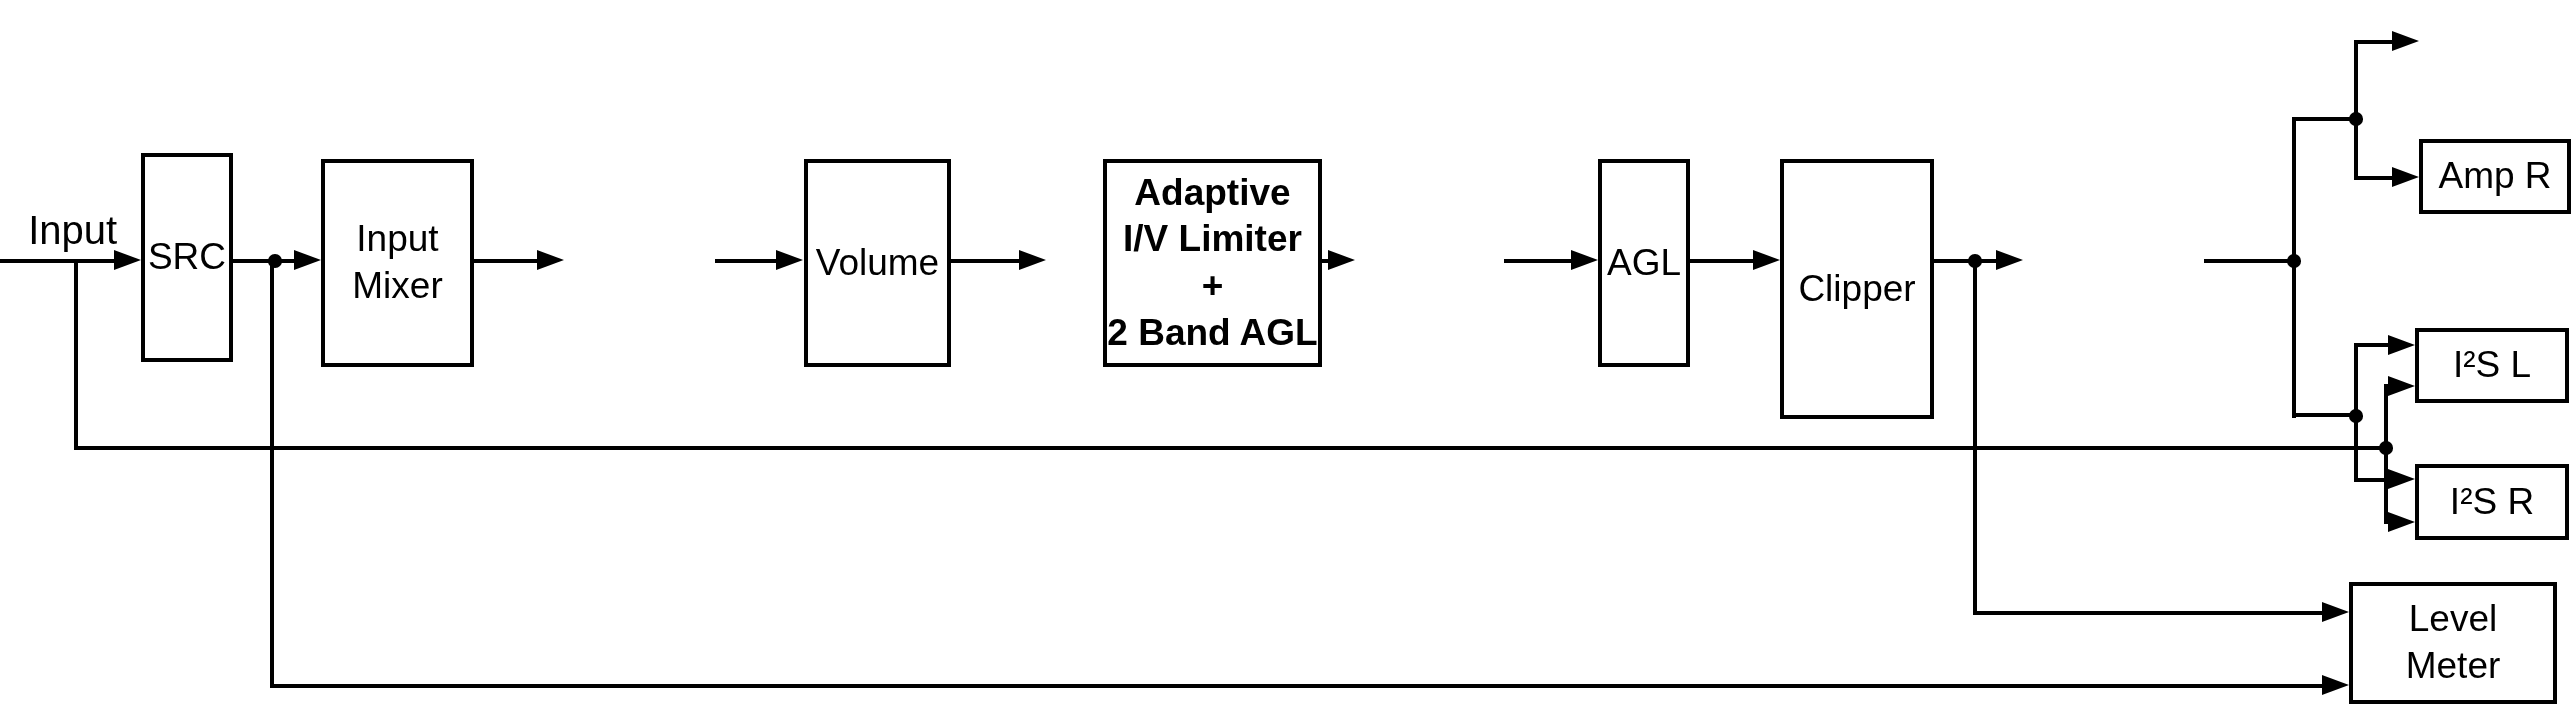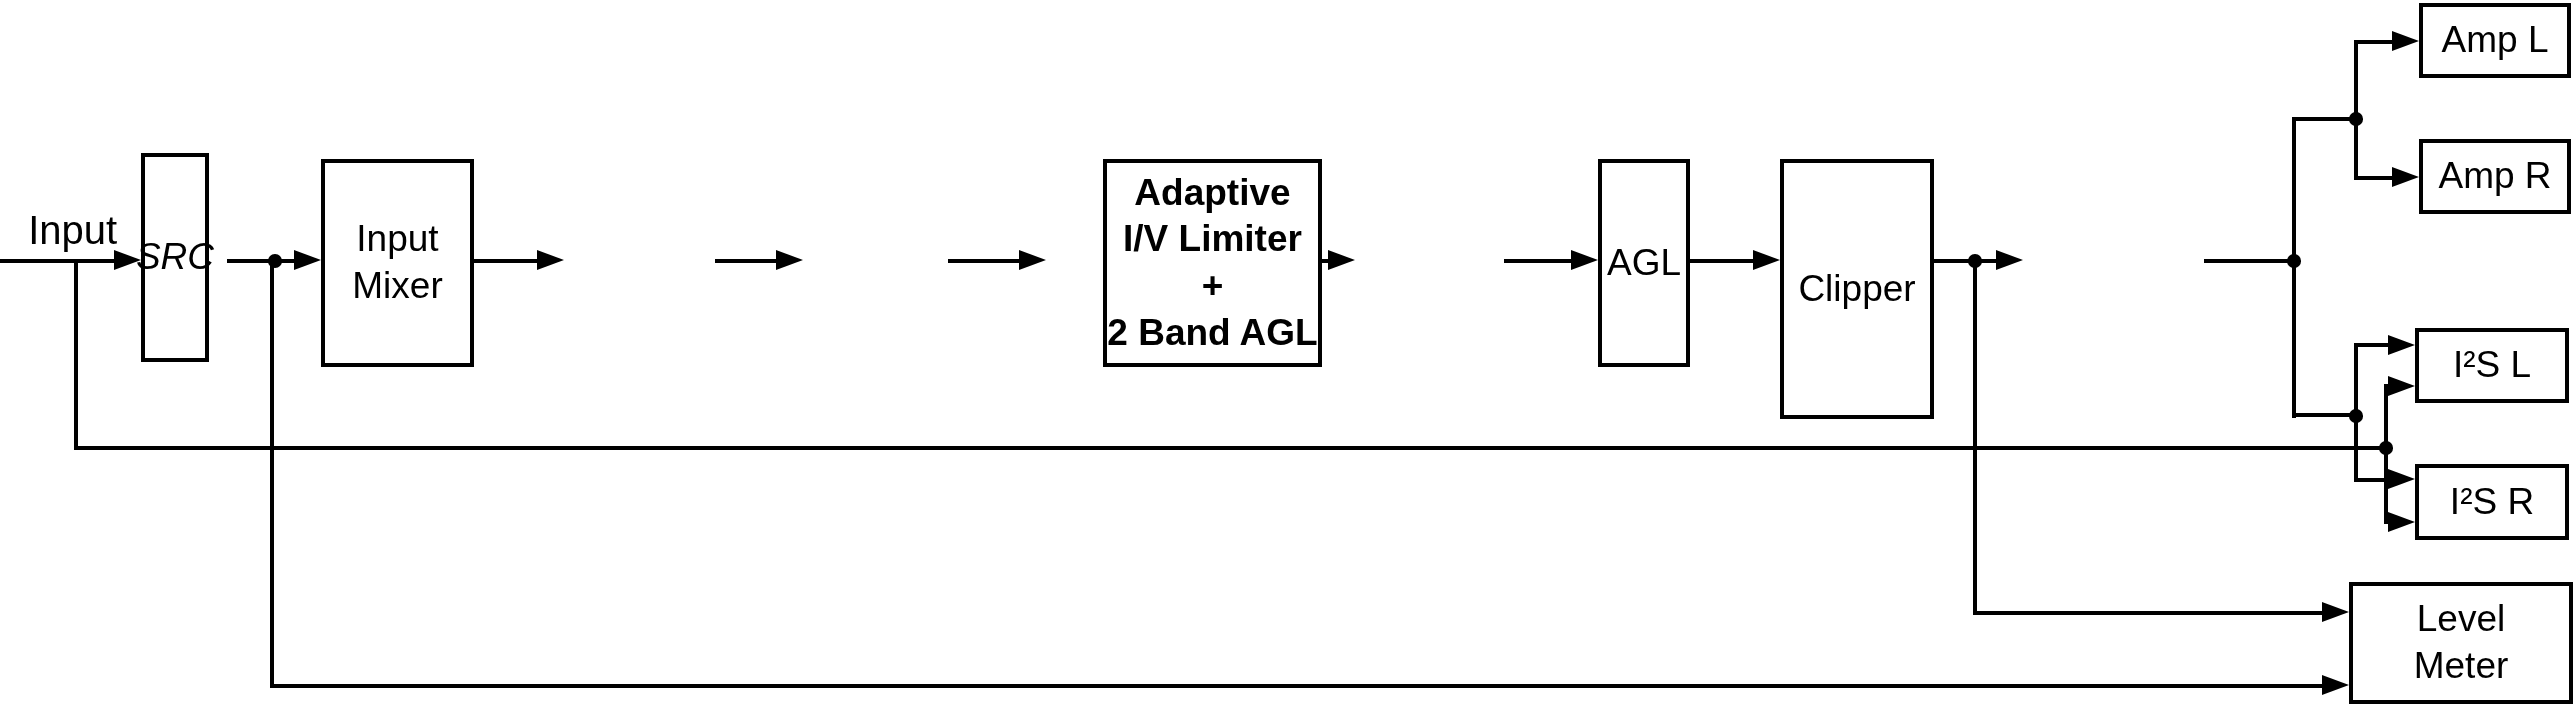"Amp L" div.box { html: <div>Amp L</div> -> none }
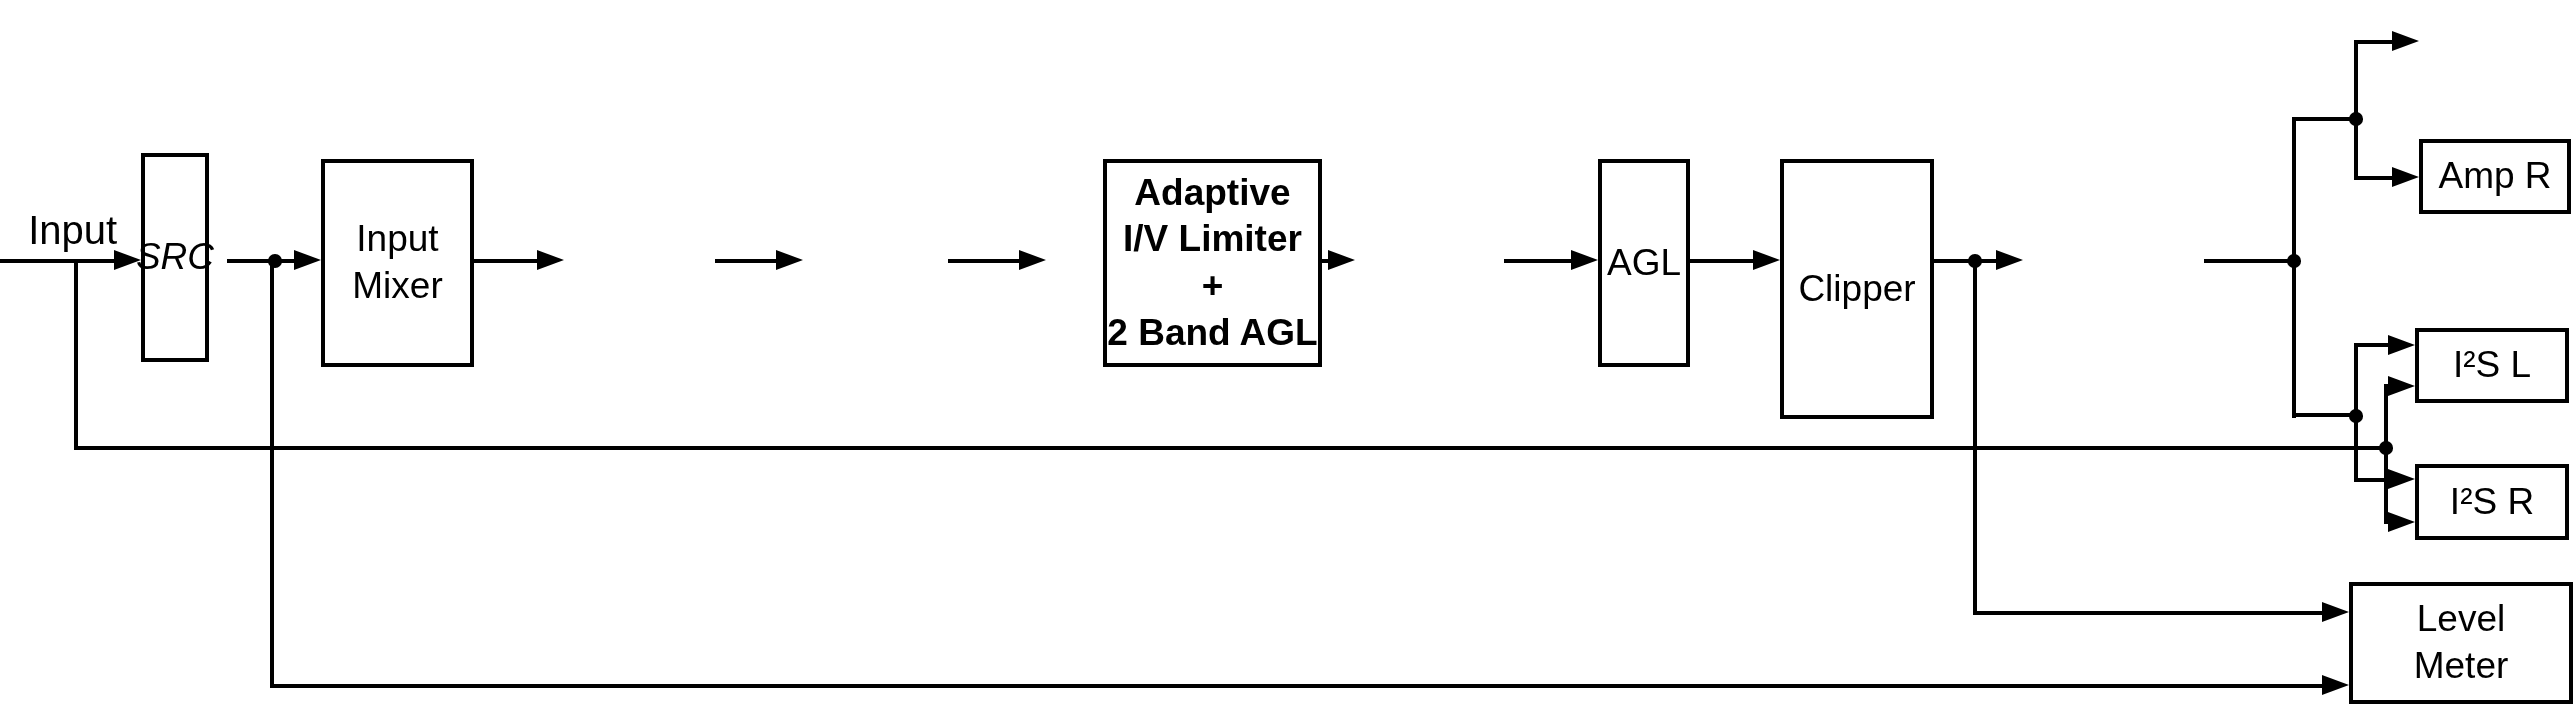"SRC" div.box { font-style: italic -> none; width: 68px -> 92px }
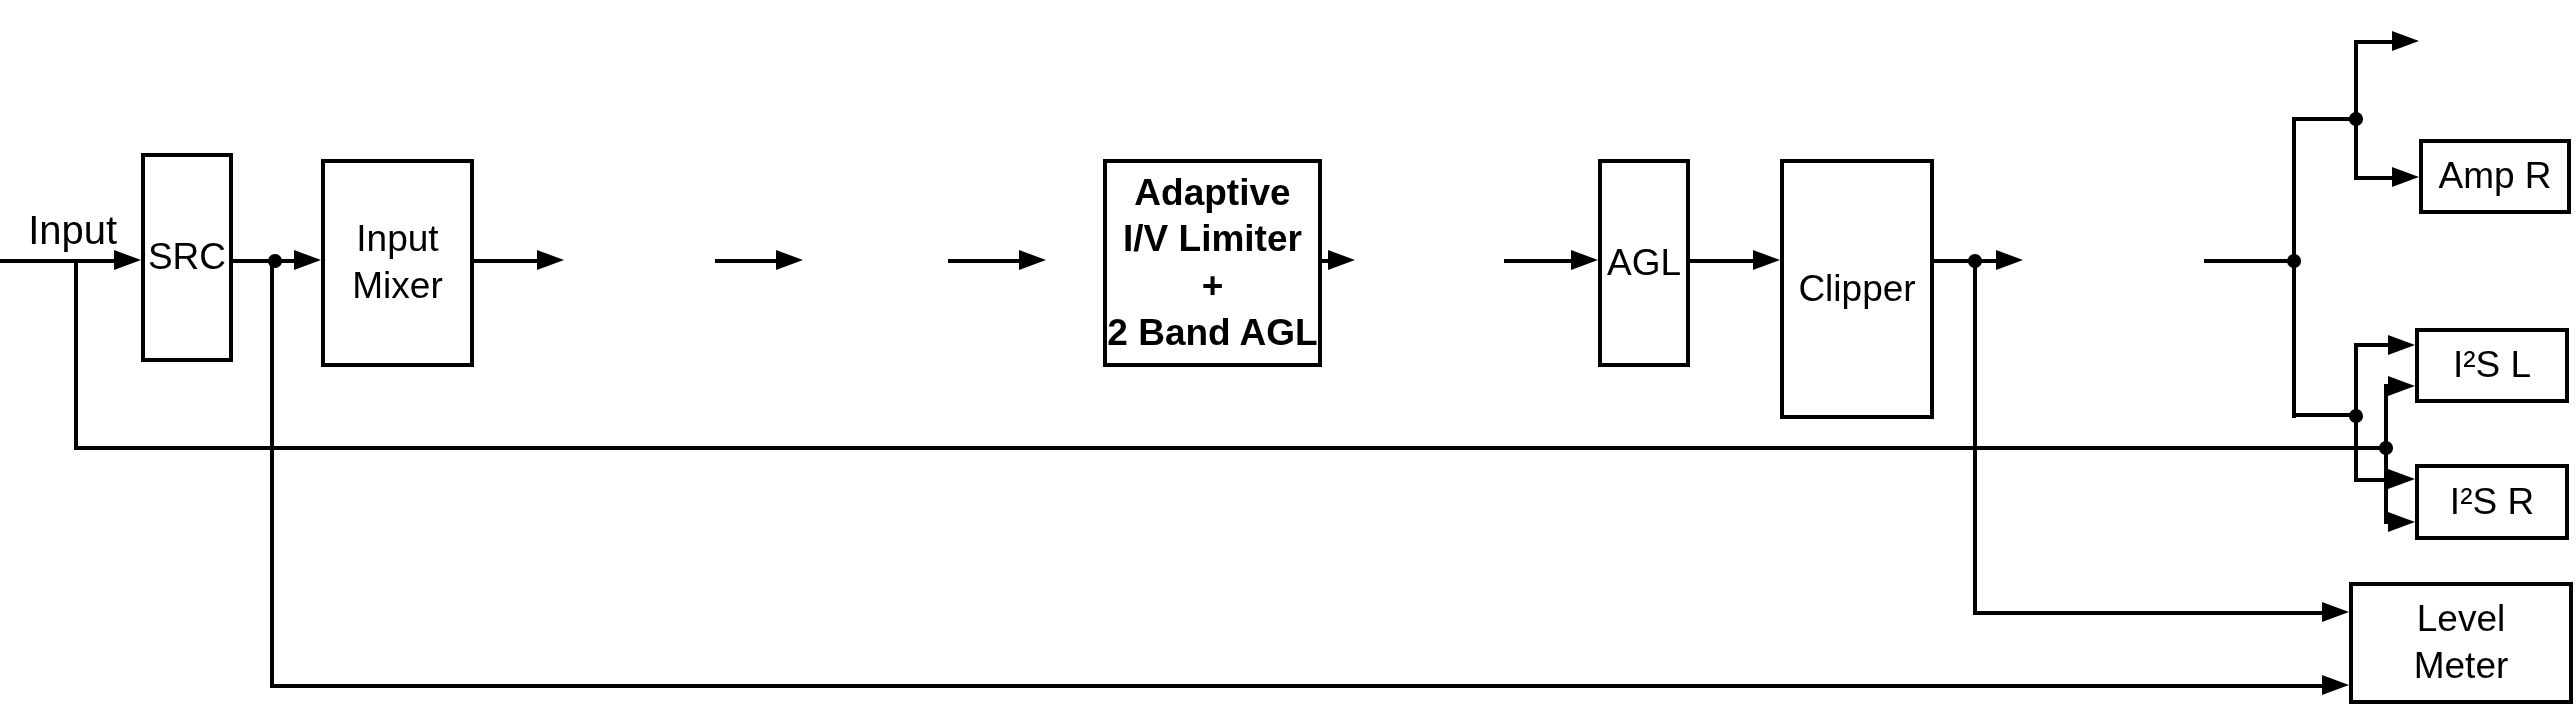"Volume" div.box { html: none -> <div>Volume</div> }
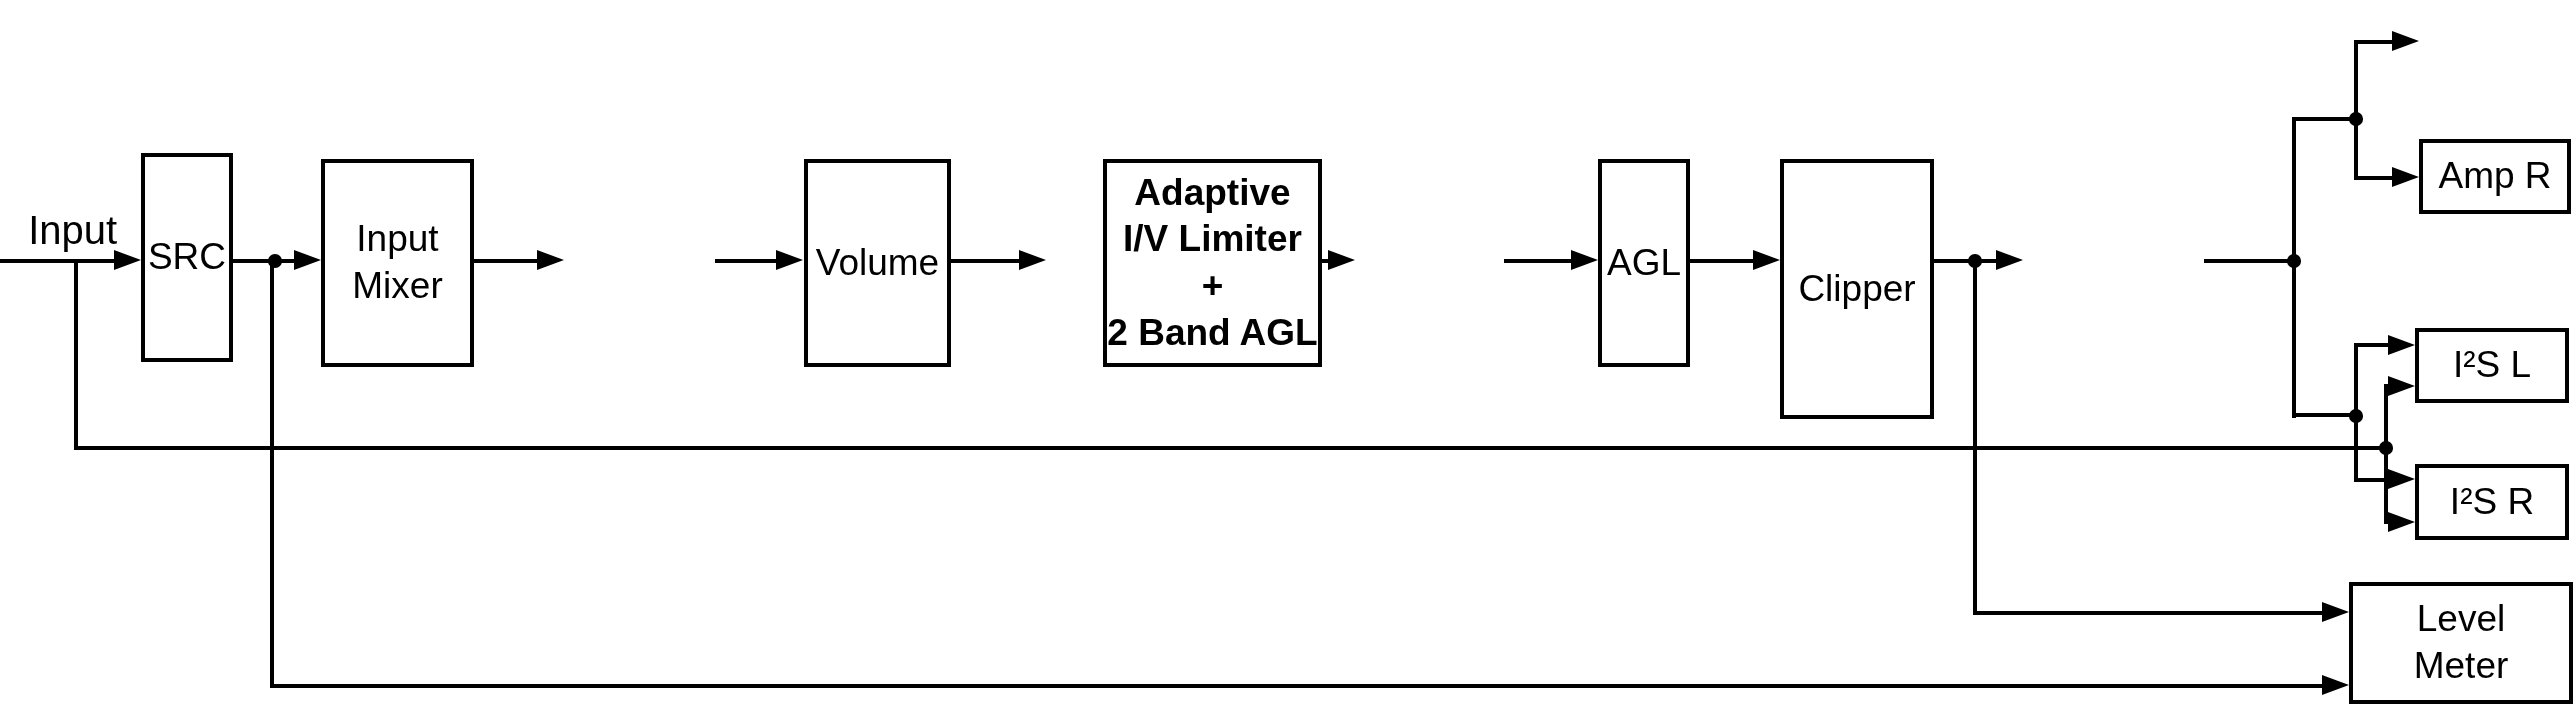"Level" div.box { width: 224px -> 208px }
